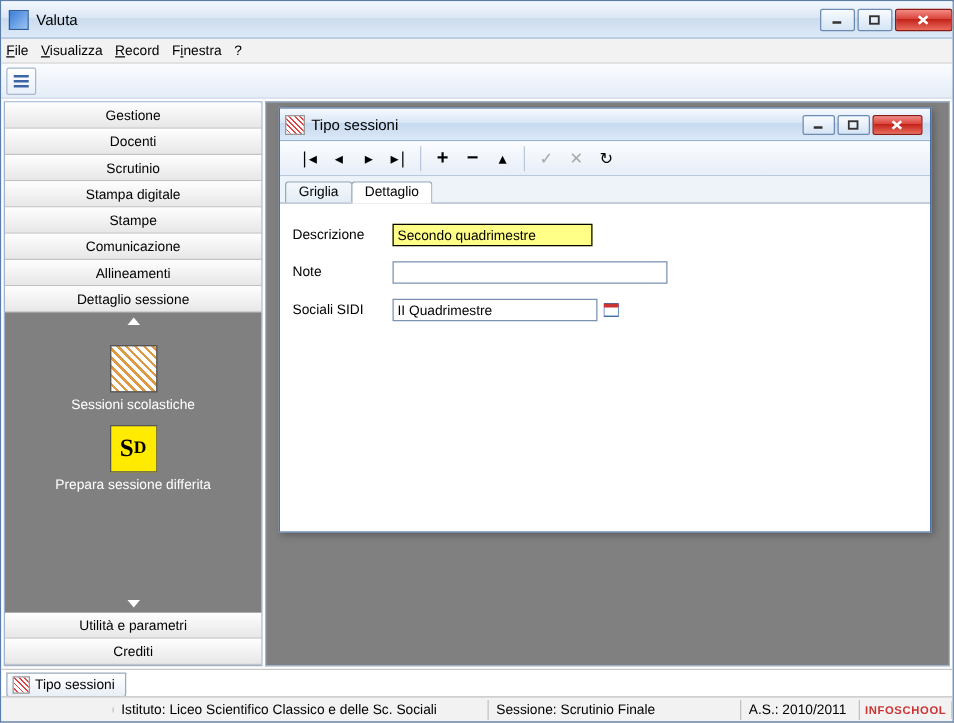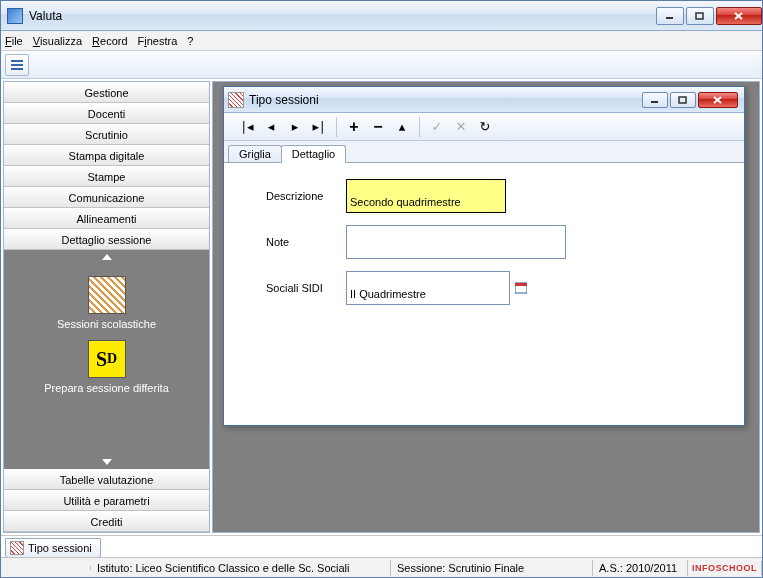"Descrizione" .formrow { margin-left: 32px -> none }
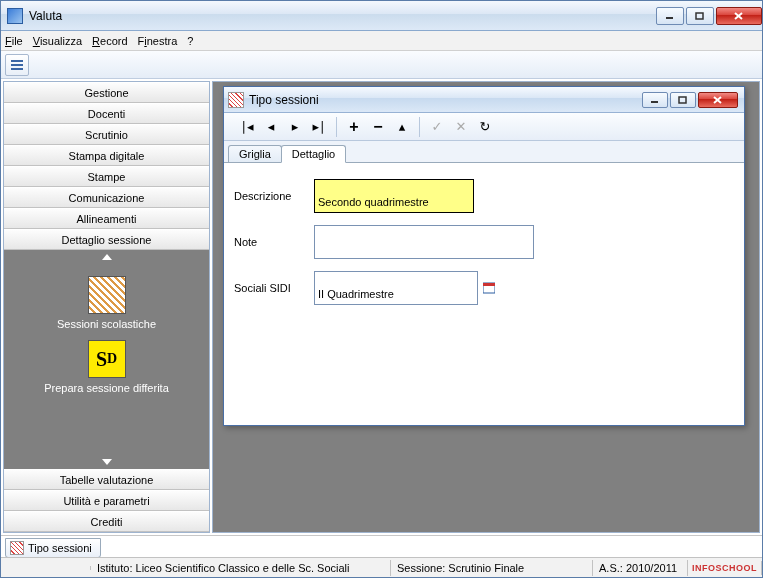"Secondo quadrimestre" .formrow .field { padding: 16px 3px -> 3px 3px }
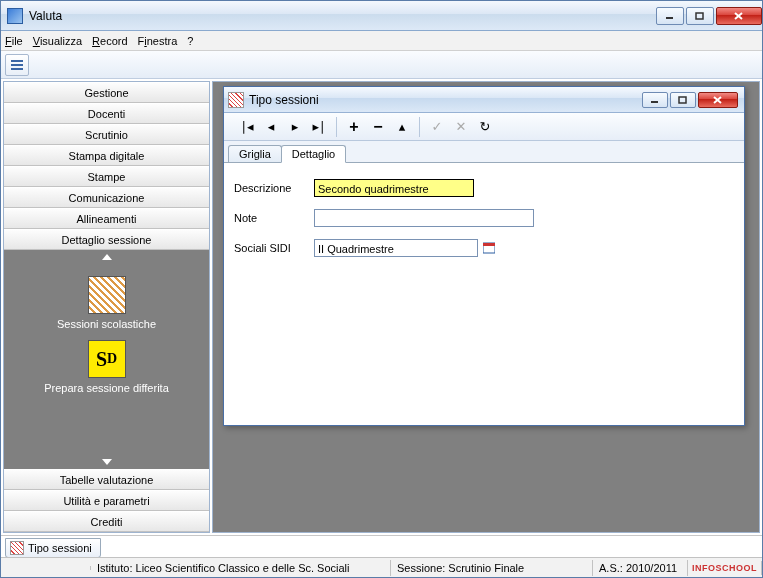"Tabelle valutazione" div.sidebtn { html: <div>Tabelle valutazione</div> -> none }
